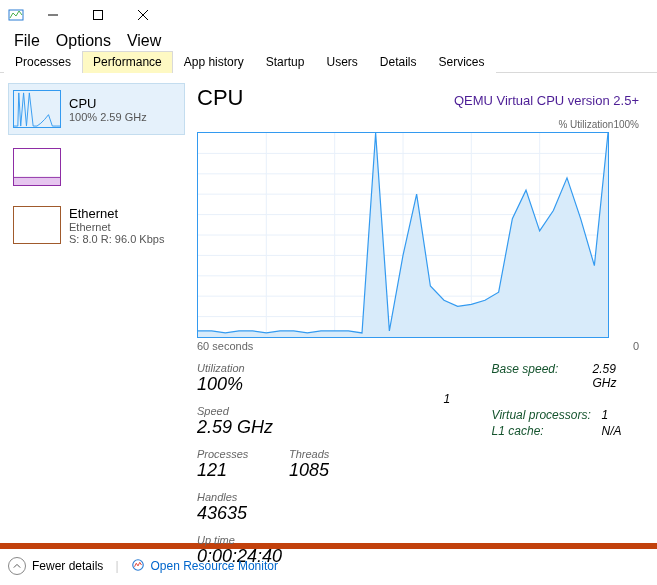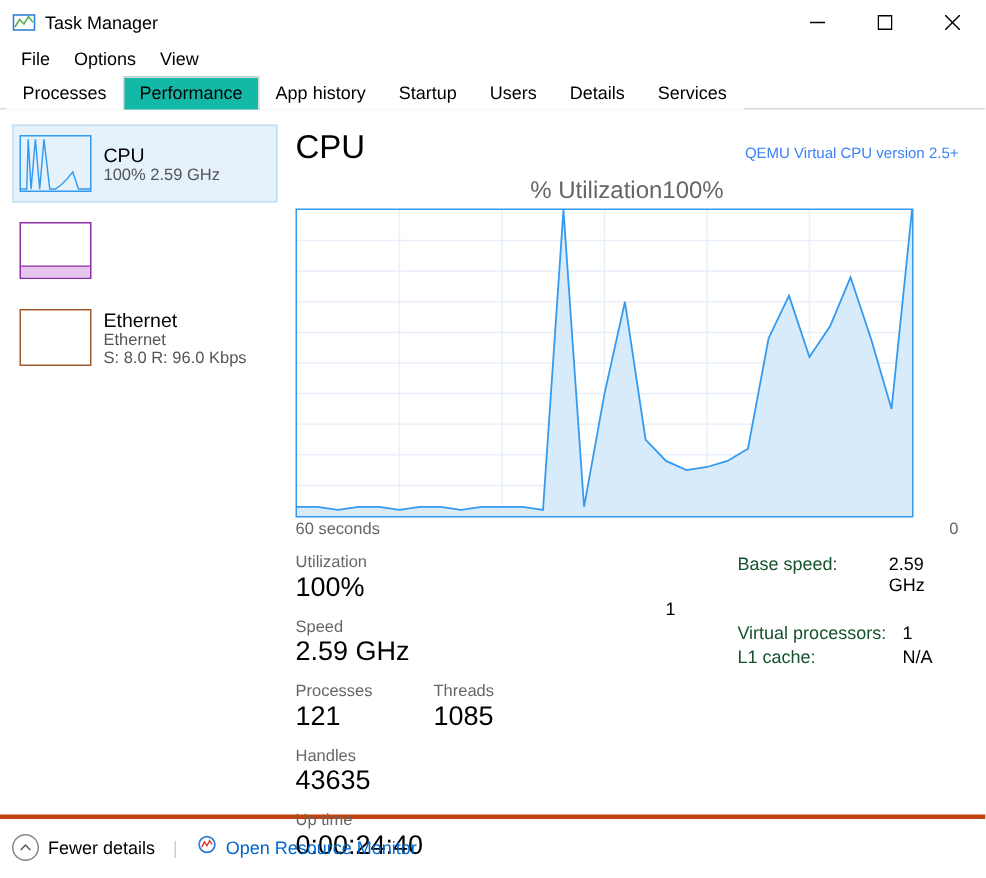"Task Manager" span.title { html: <span>Task Manager</span> -> none }
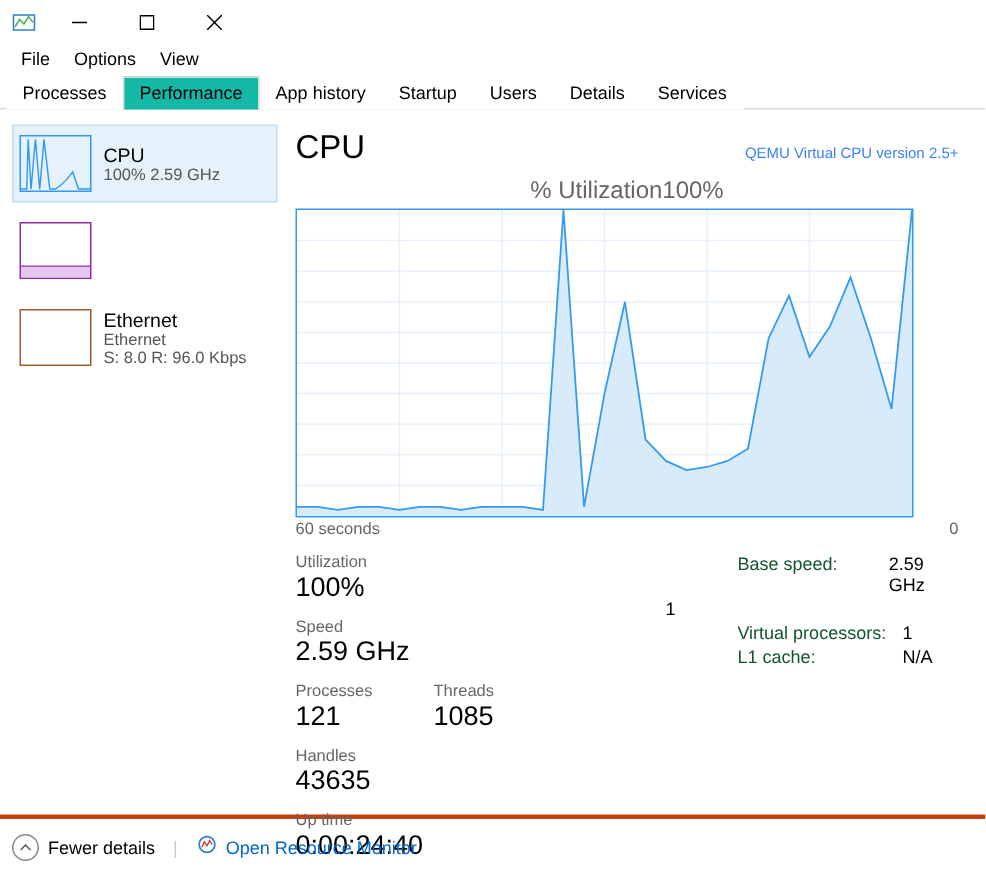"File" .menuitem { font-size: 12px -> 16px }
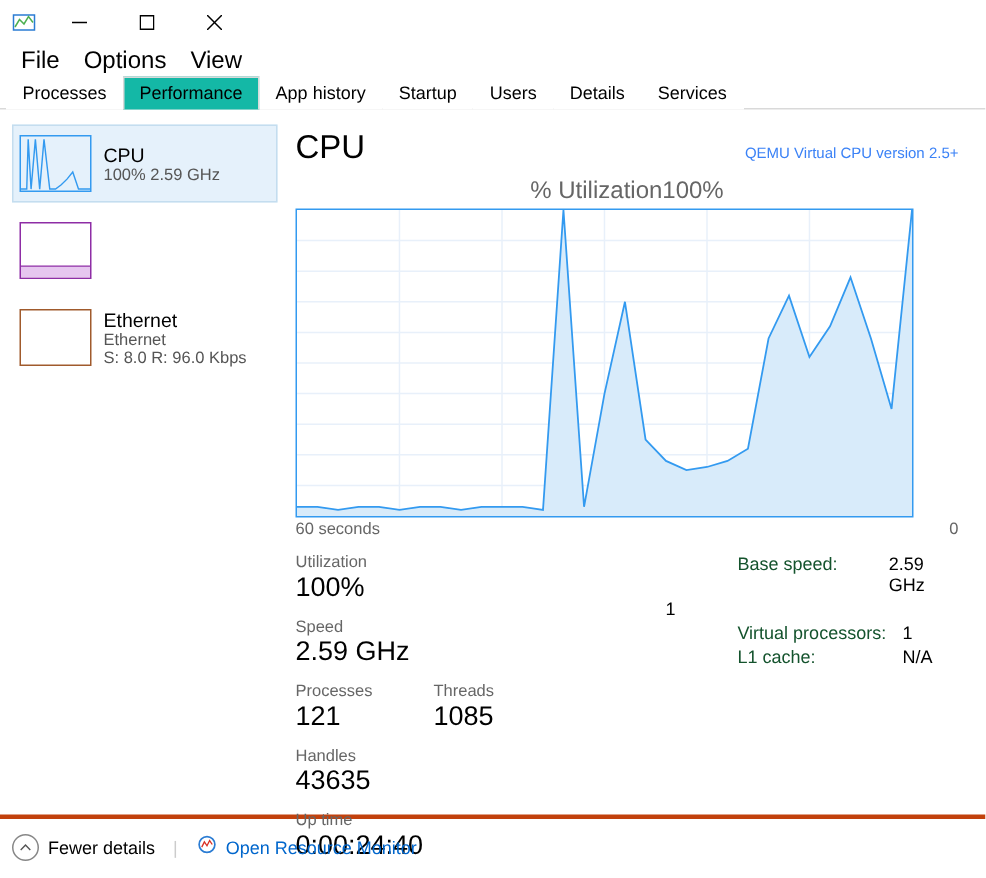"Performance" .tab.active { background: #14b8a6 -> #fef9c3 }
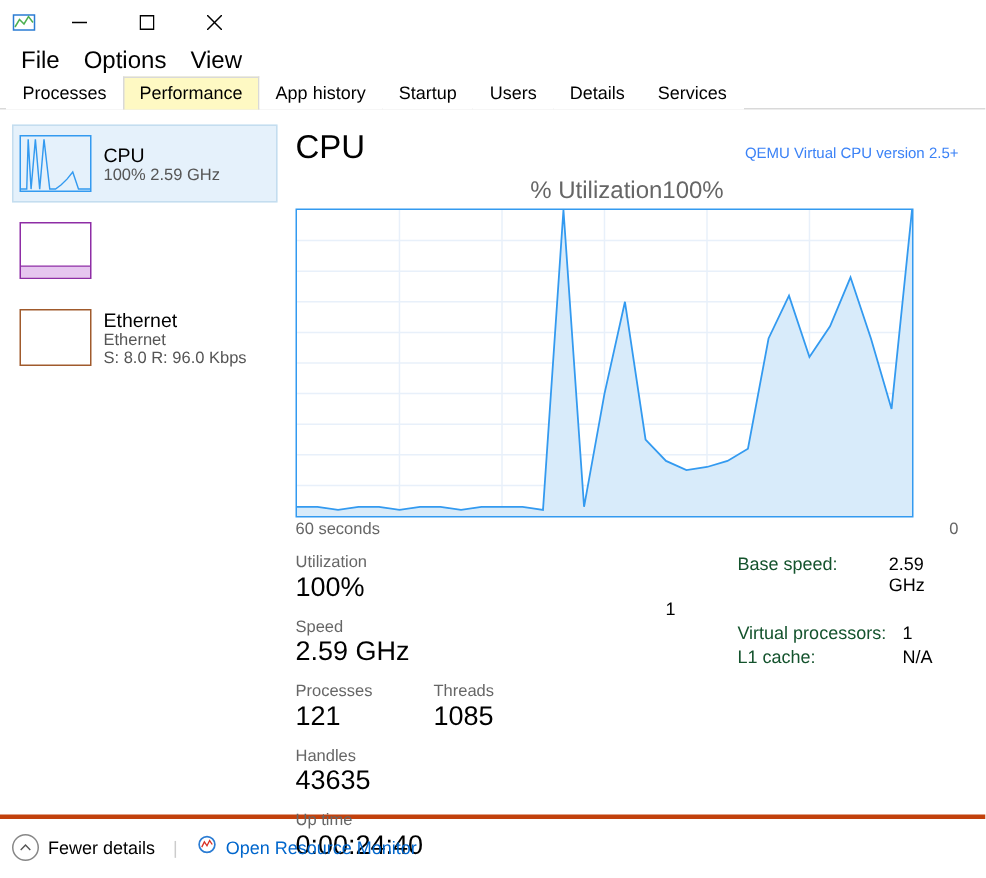"QEMU Virtual CPU version 2.5+" .main-sub { color: #3b82f6 -> #4c1d95; font-size: 10px -> 13px }
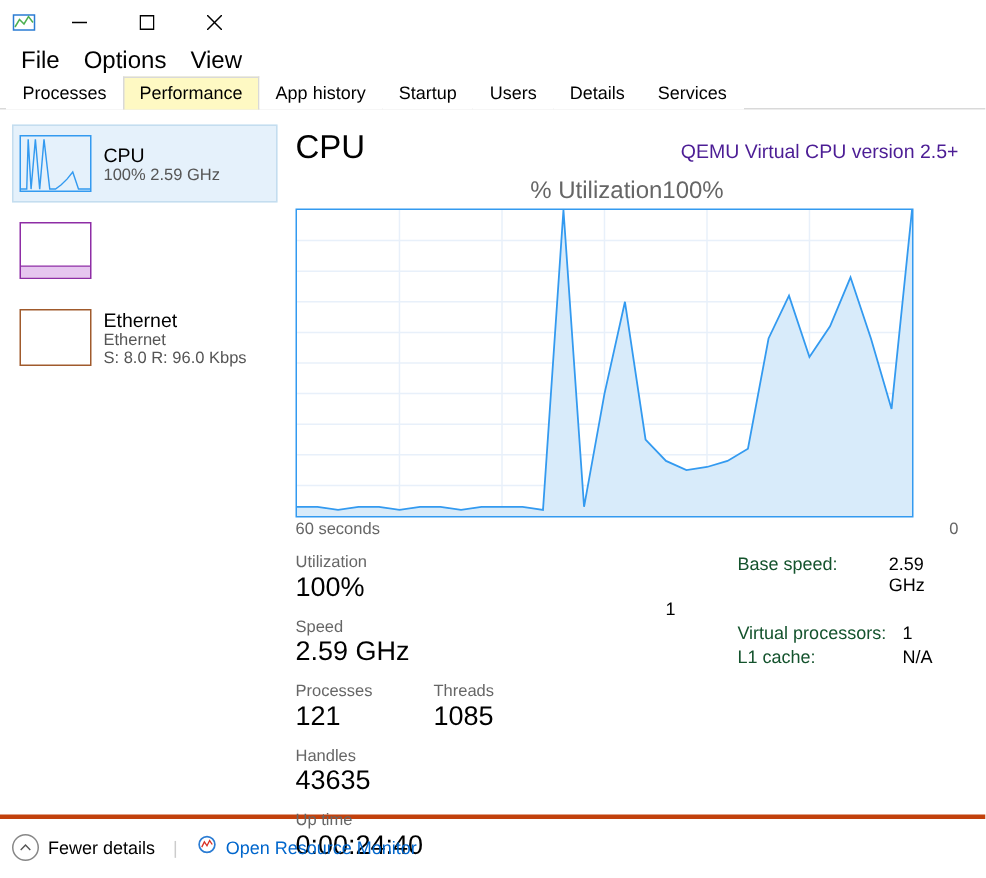"% Utilization" .chart-labels { font-size: 16px -> 10px; justify-content: center -> flex-end }
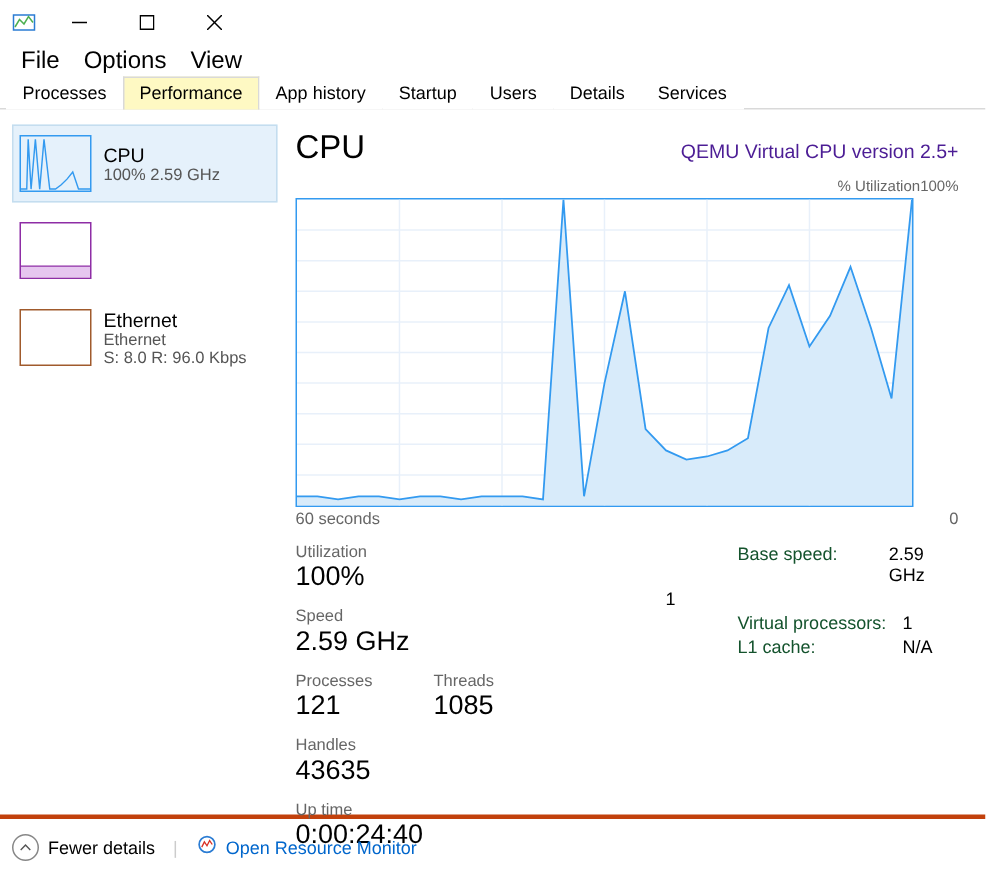"Utilization" .stats { font-style: none -> italic }
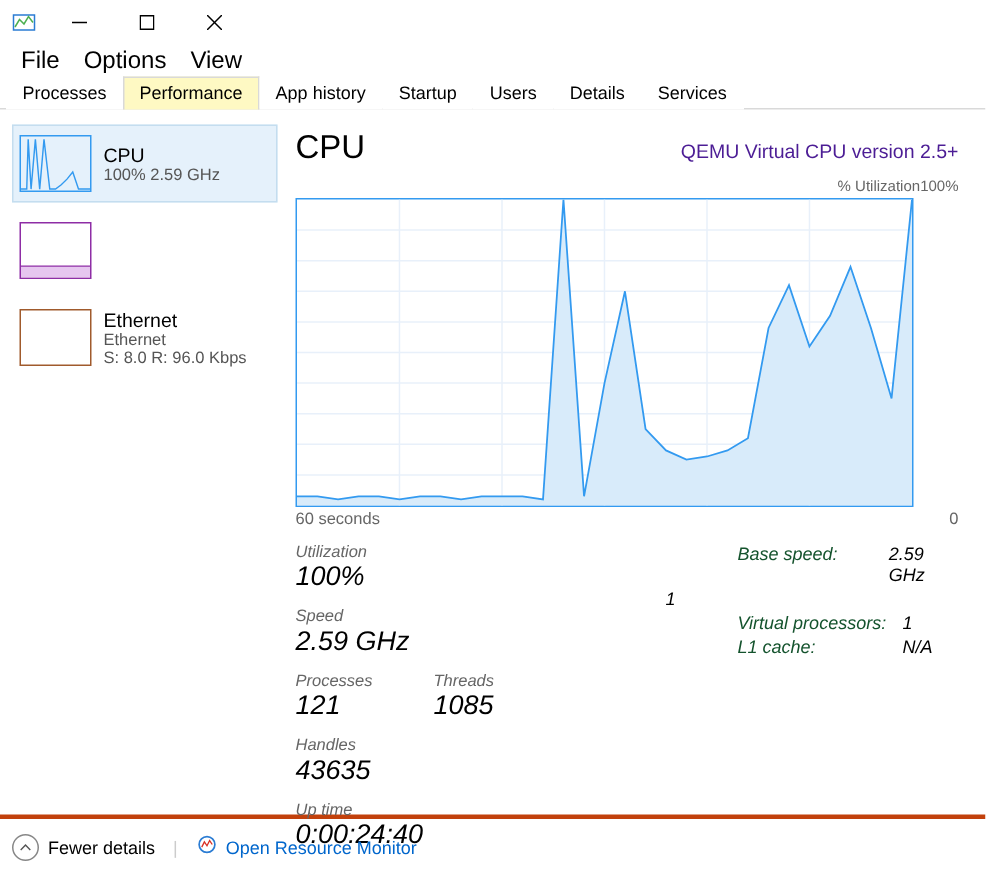"Fewer details" .footer { border-top: 3px solid #c2410c -> 6px solid #c2410c }
